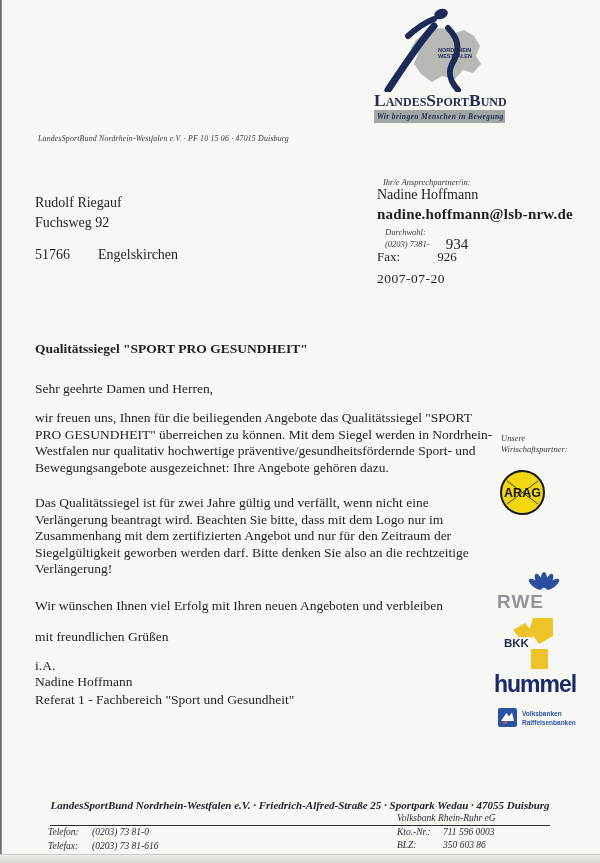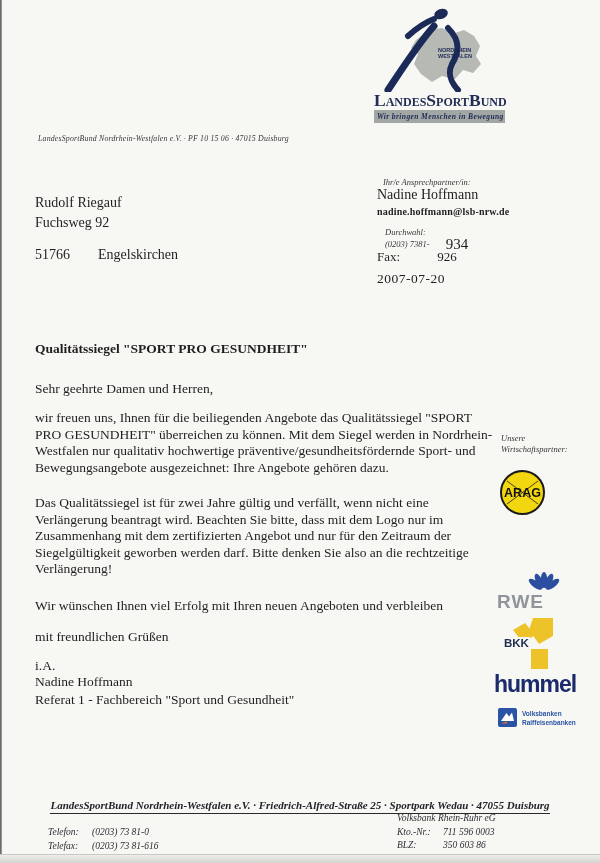"nadine.hoffmann@lsb-nrw.de" .contact-email { font-size: 10px -> 15px }
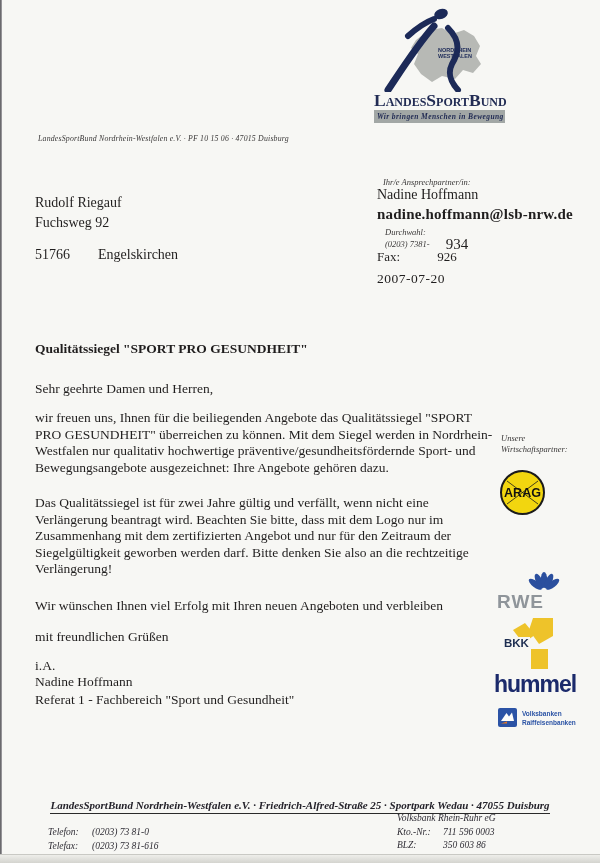"LandesSportBund Nordrhein-Westfalen e.V. ·" .footer-line span { padding-bottom: 2px -> 14px }
